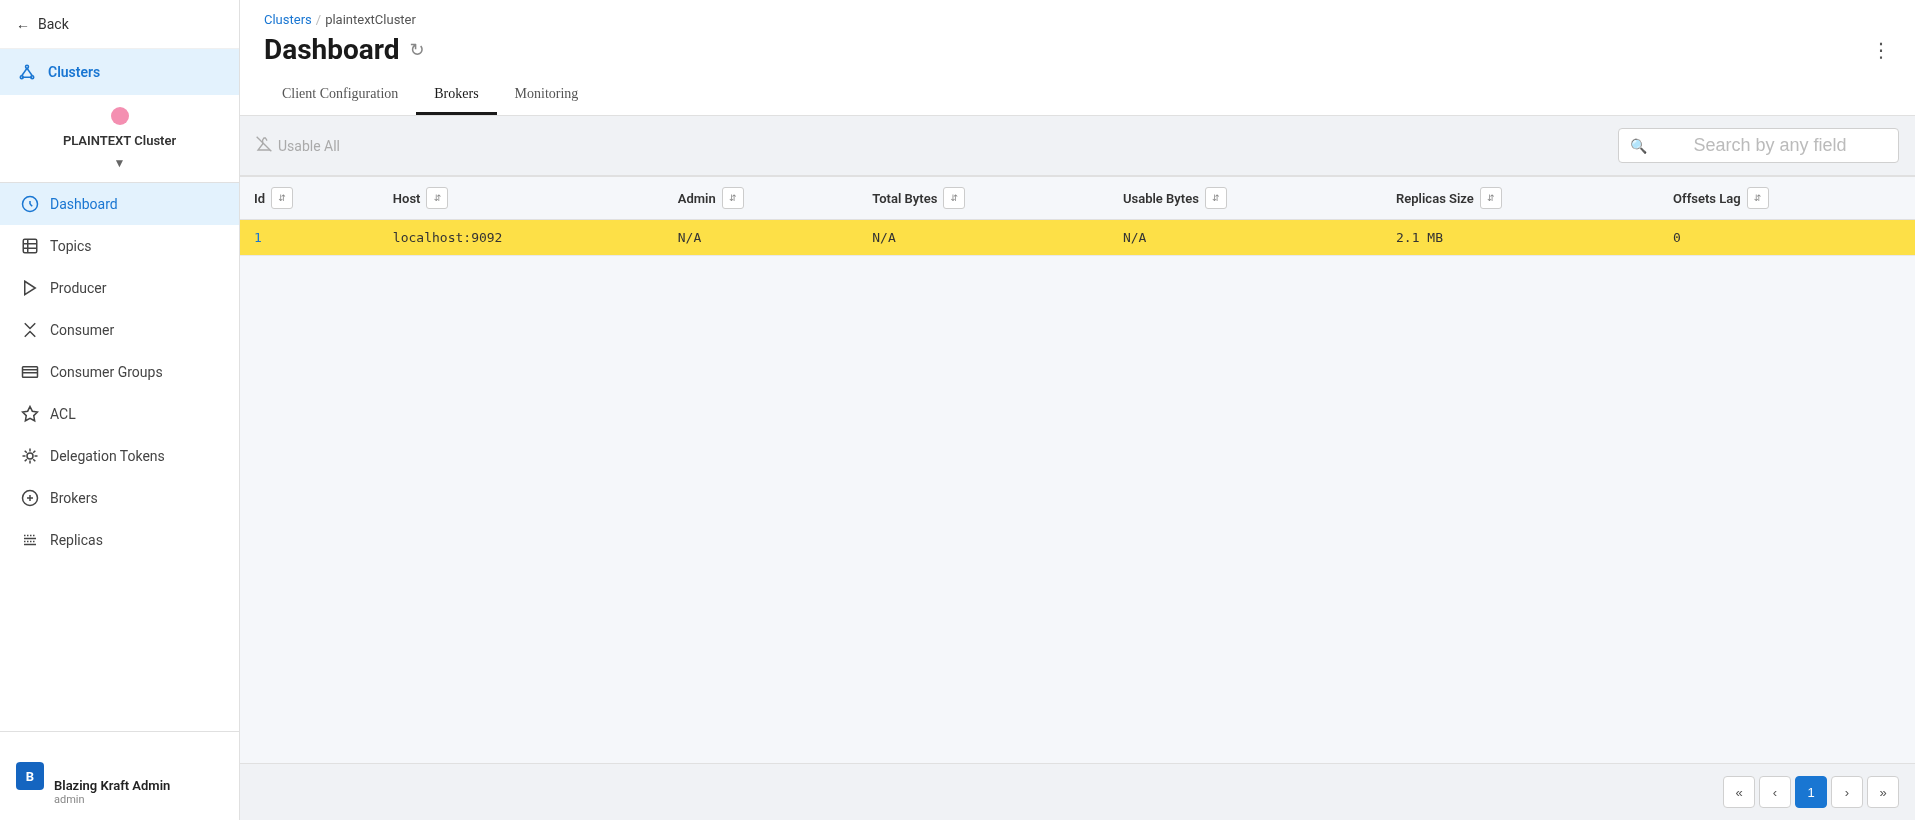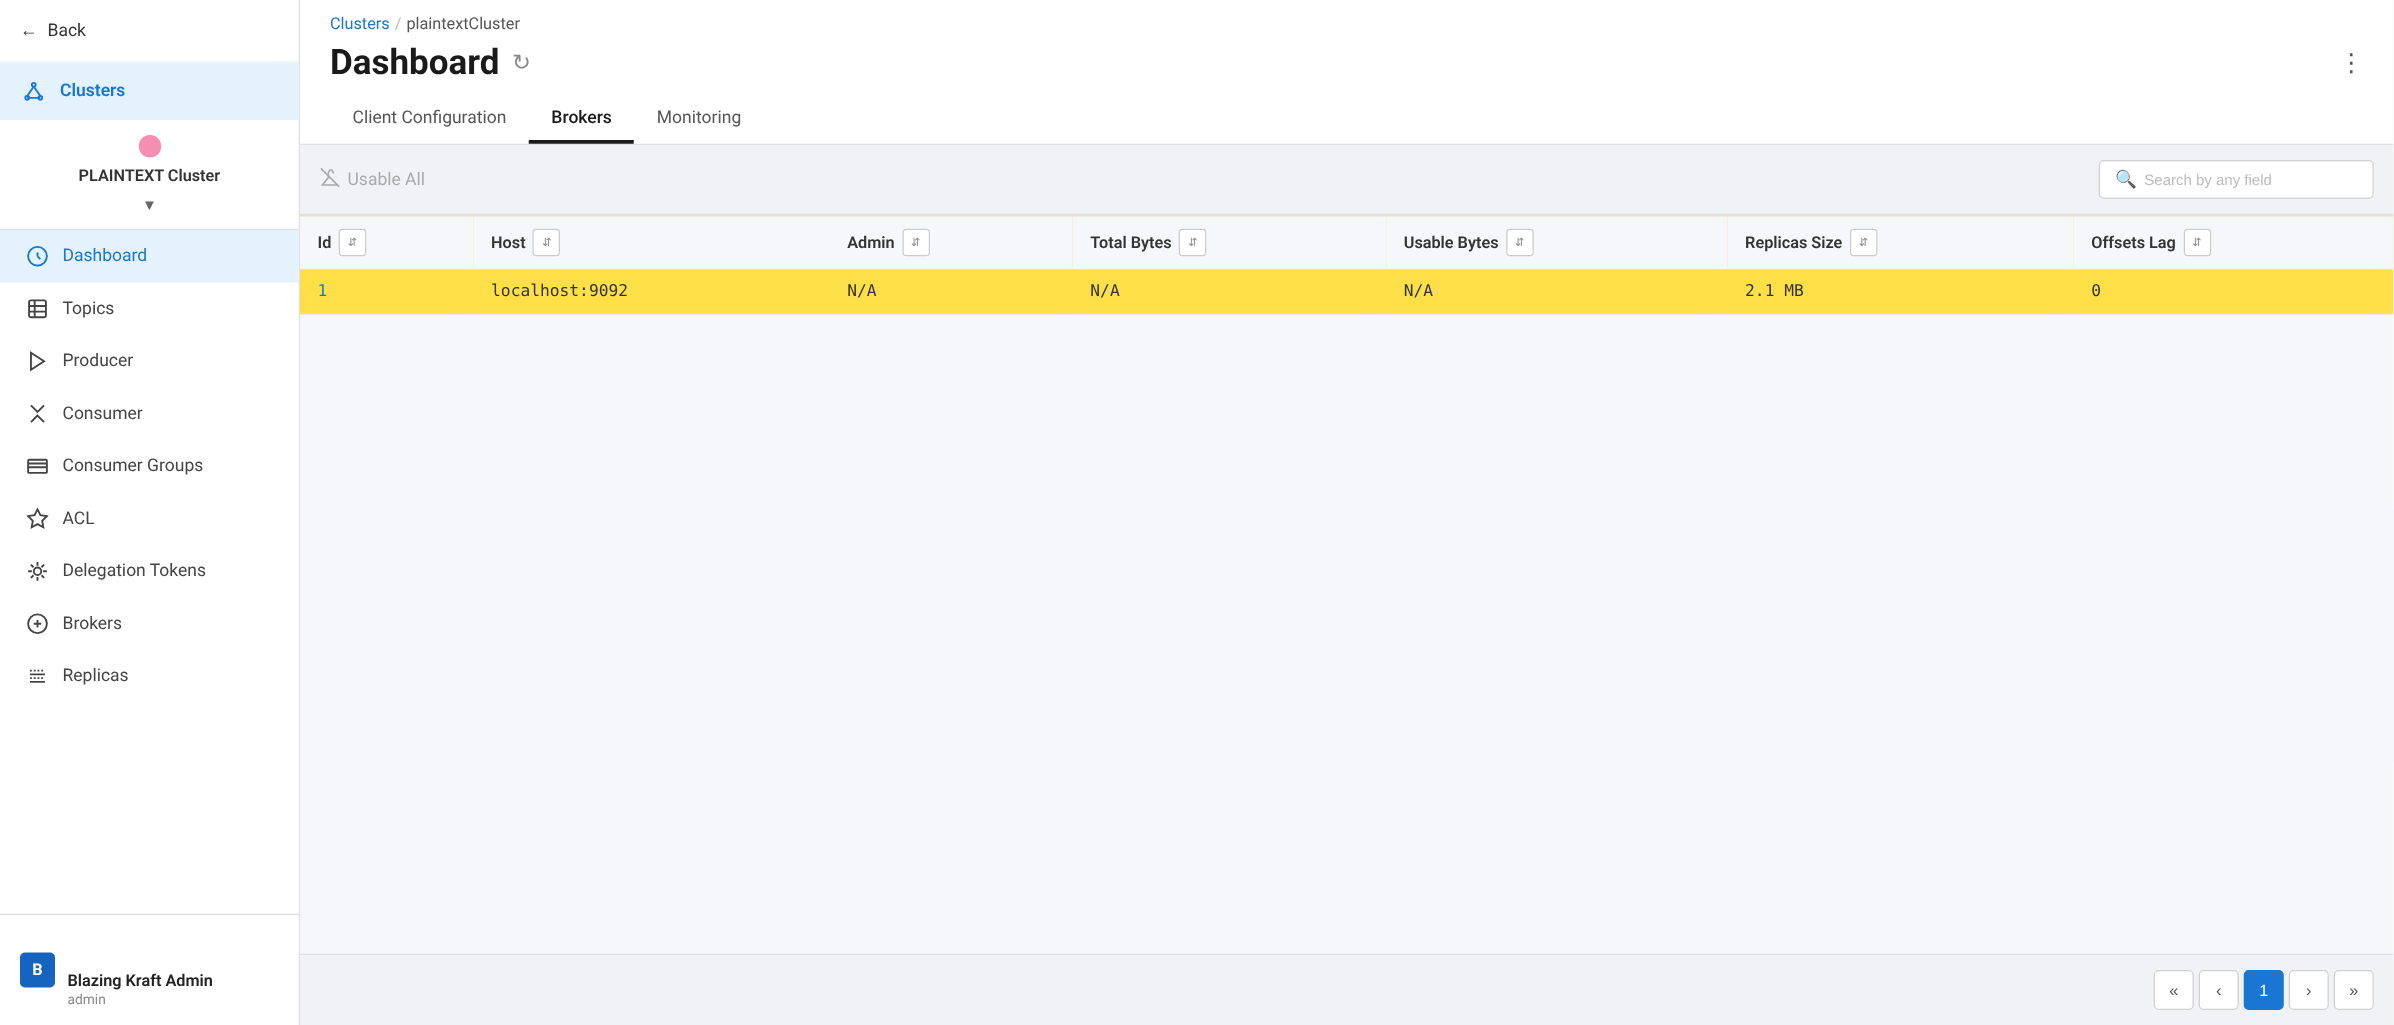"Client Configuration" .tab { font-family: none -> Liberation Serif, serif }
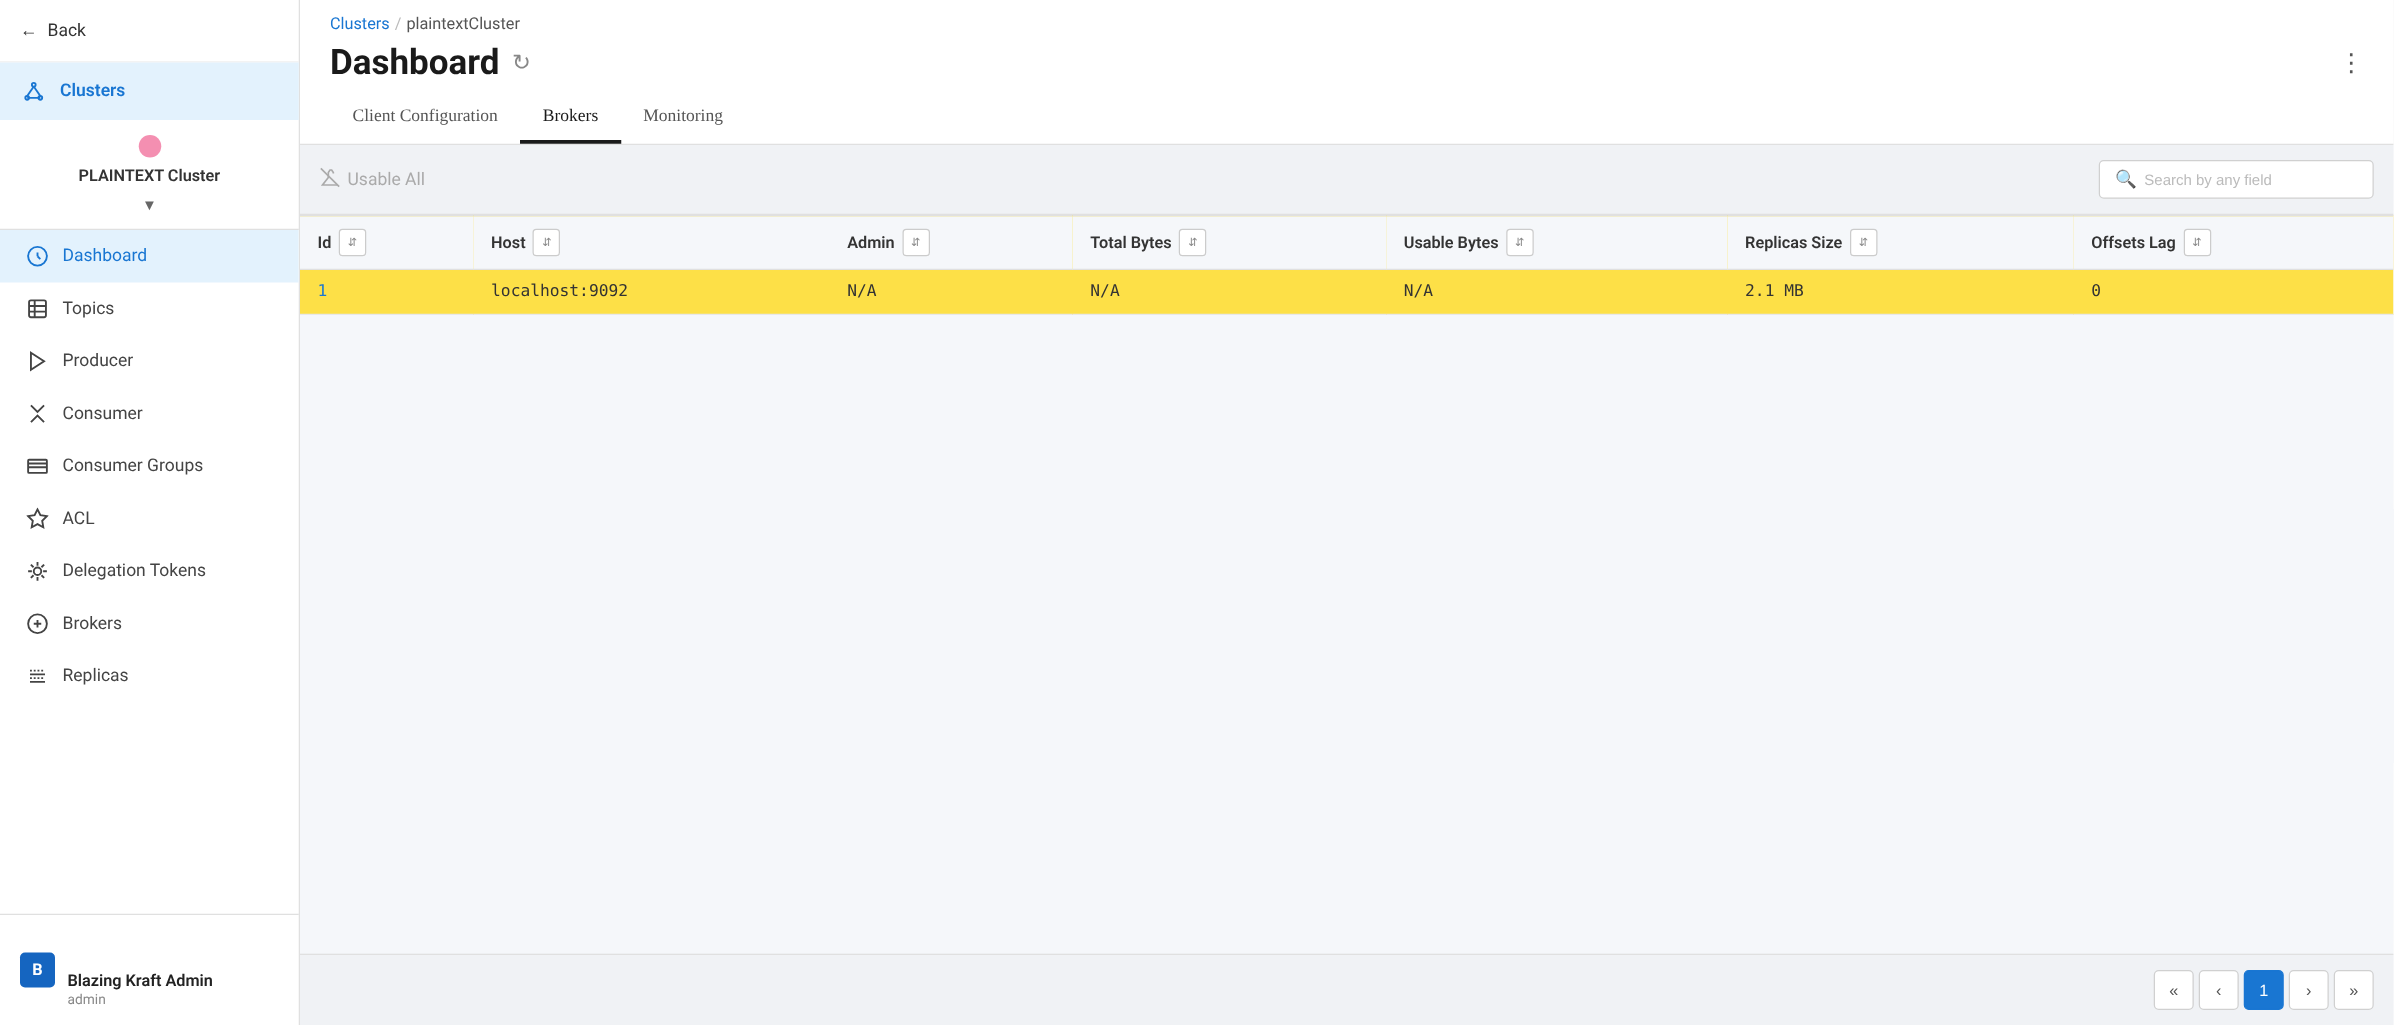"Search by any field" .search-box input { font-size: 12px -> 18px; text-align: none -> center }
